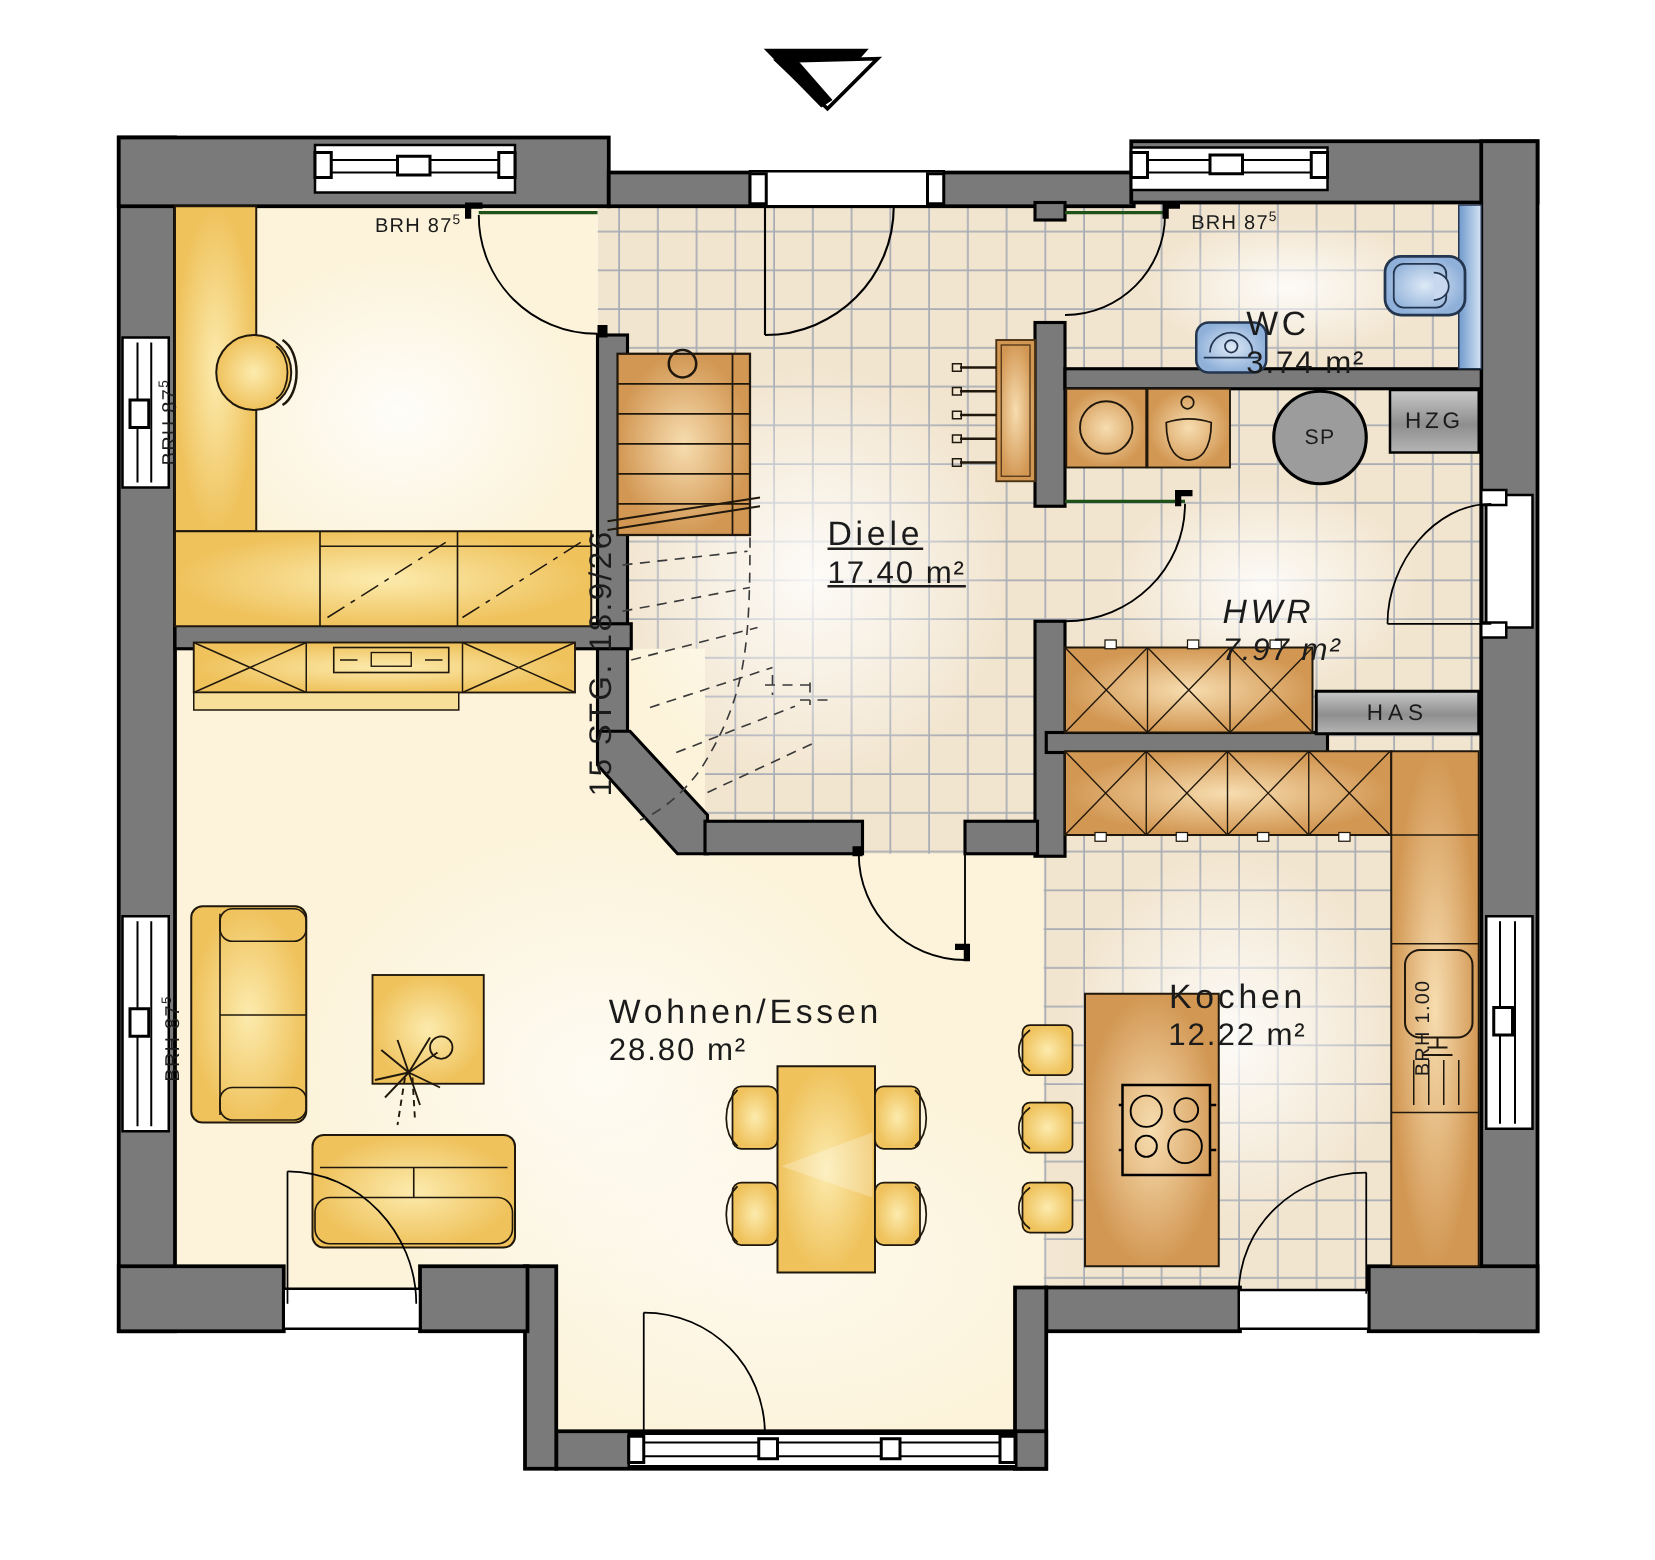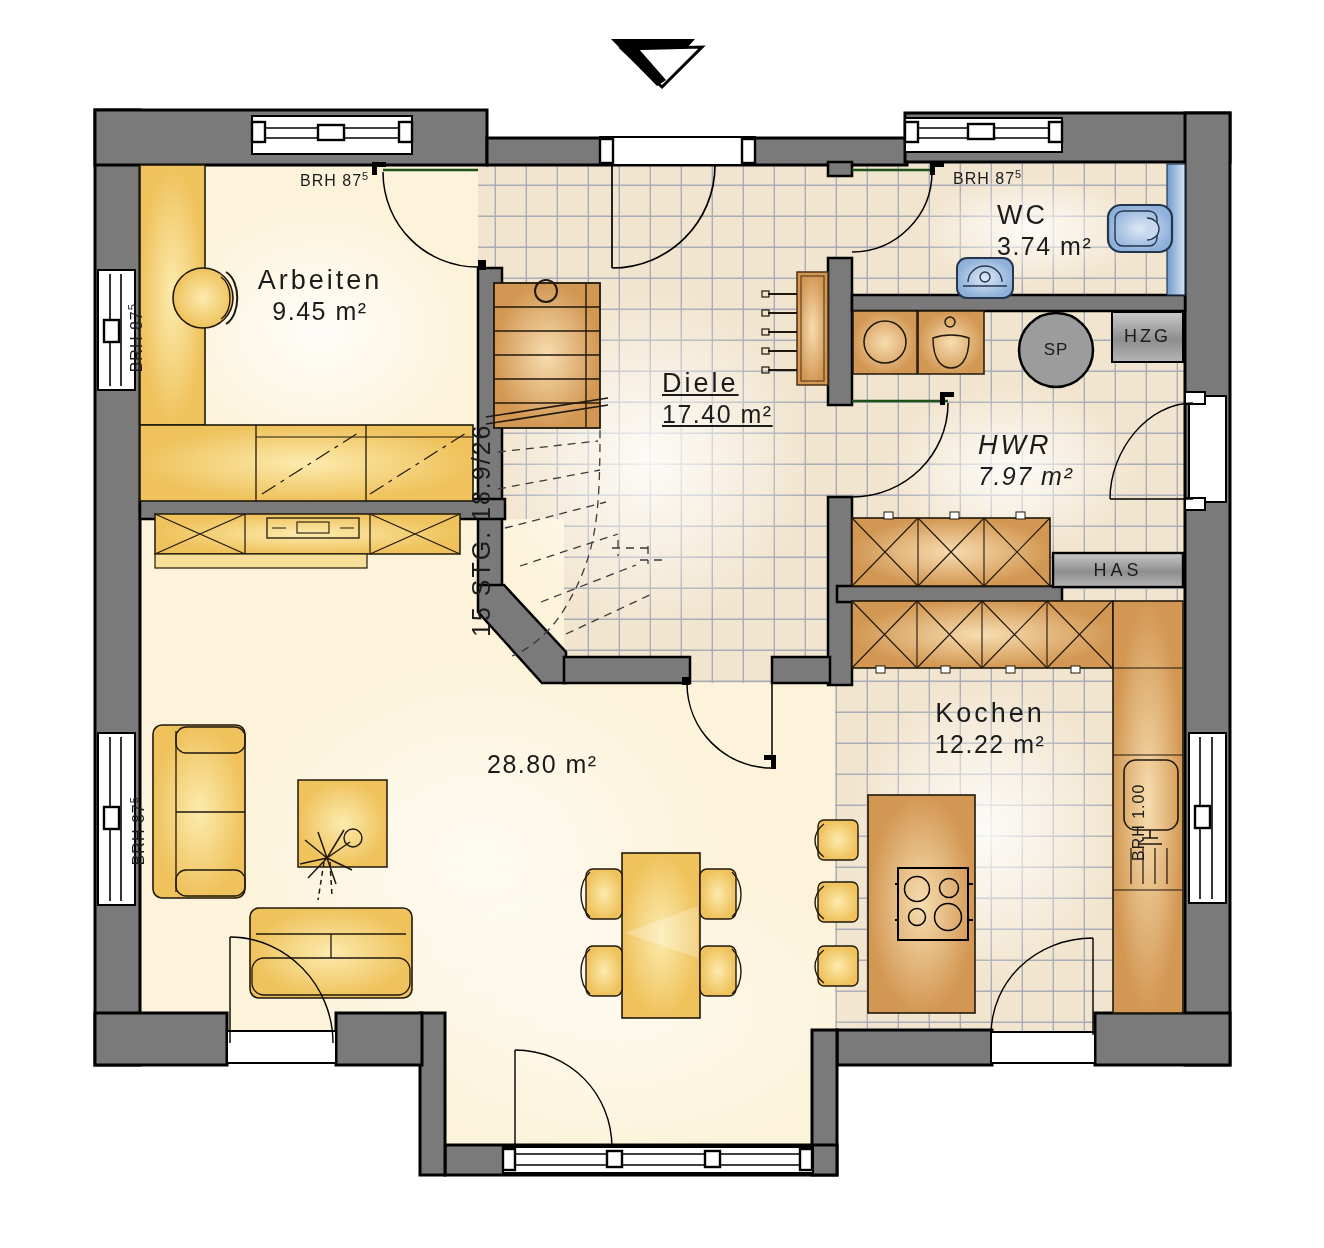"WC" .room { margin-top: none -> 44px }
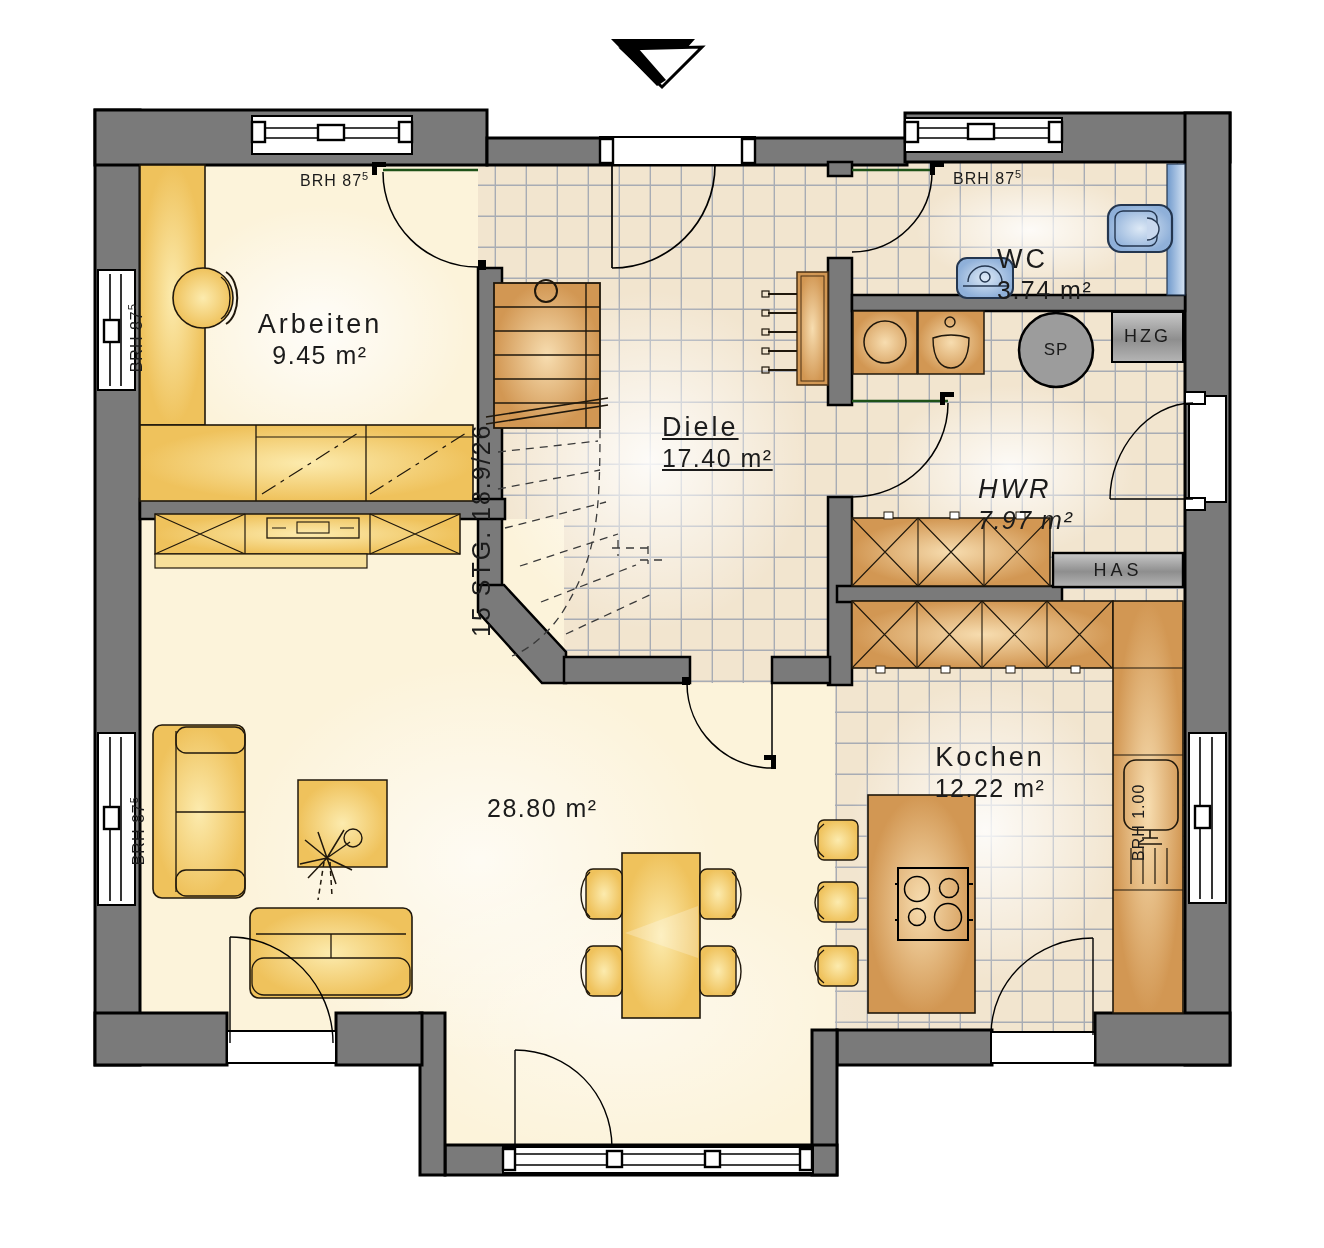"Arbeiten" div.lbl { html: <div> <div>Arbeiten</div> <div>9.45 m²</div> </div> -> none }
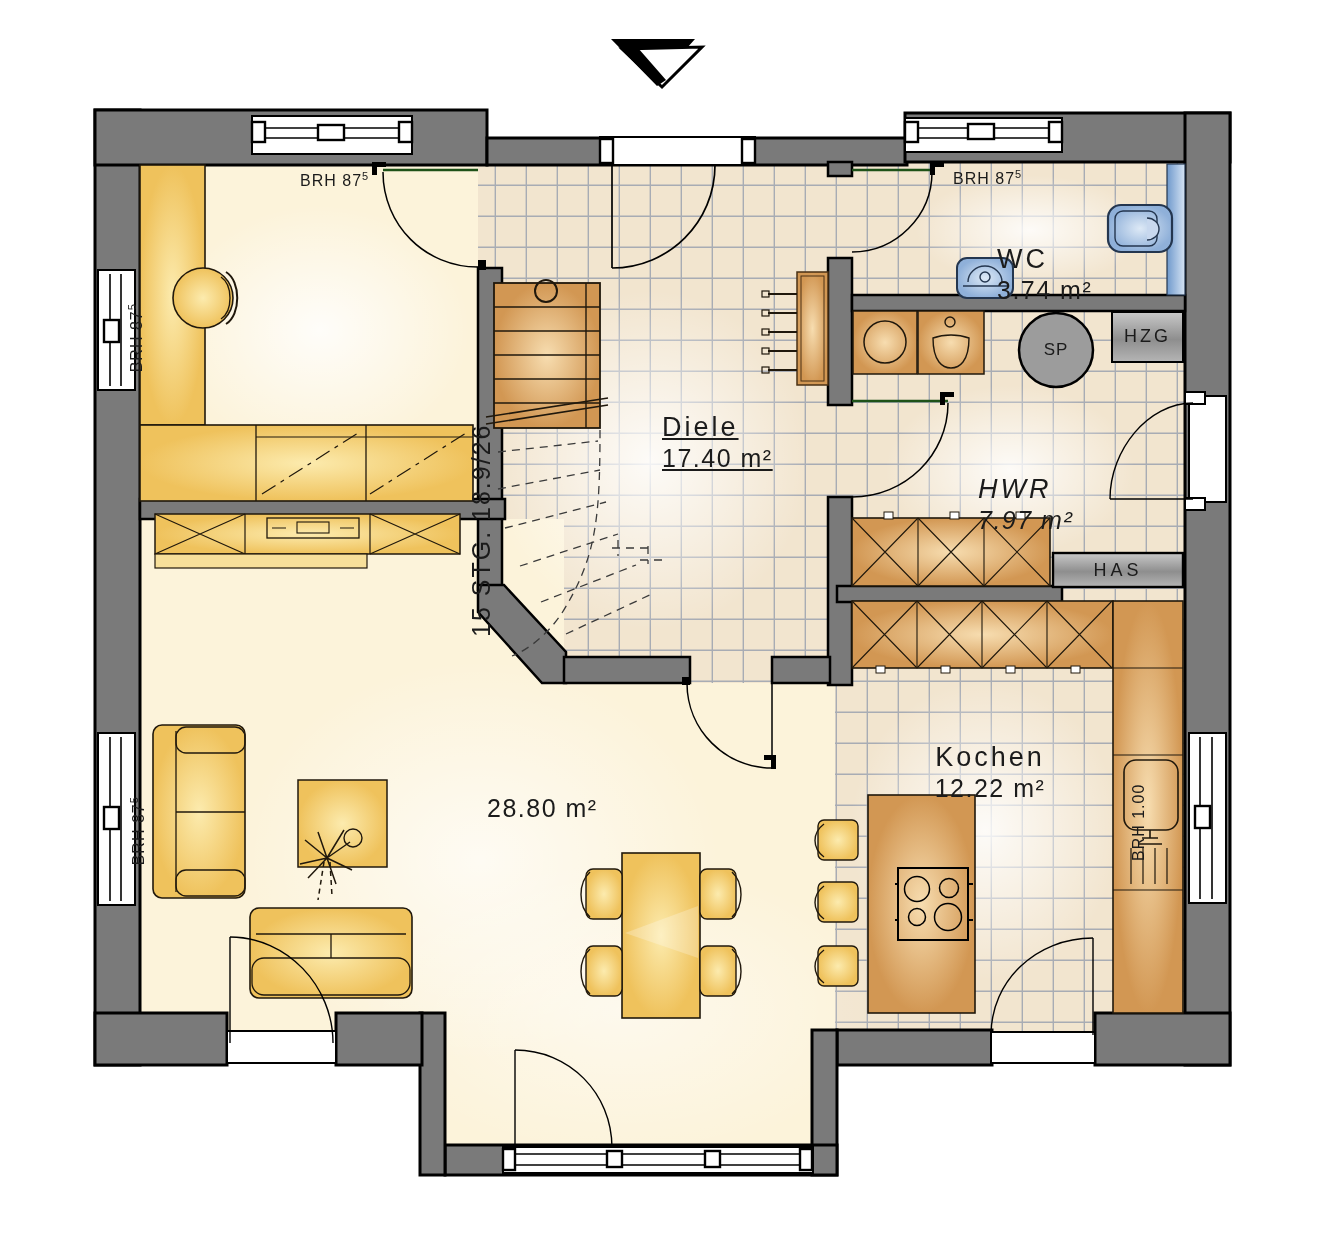"Wohnen/Essen" div.nm { html: none -> <div>Wohnen/Essen</div> }
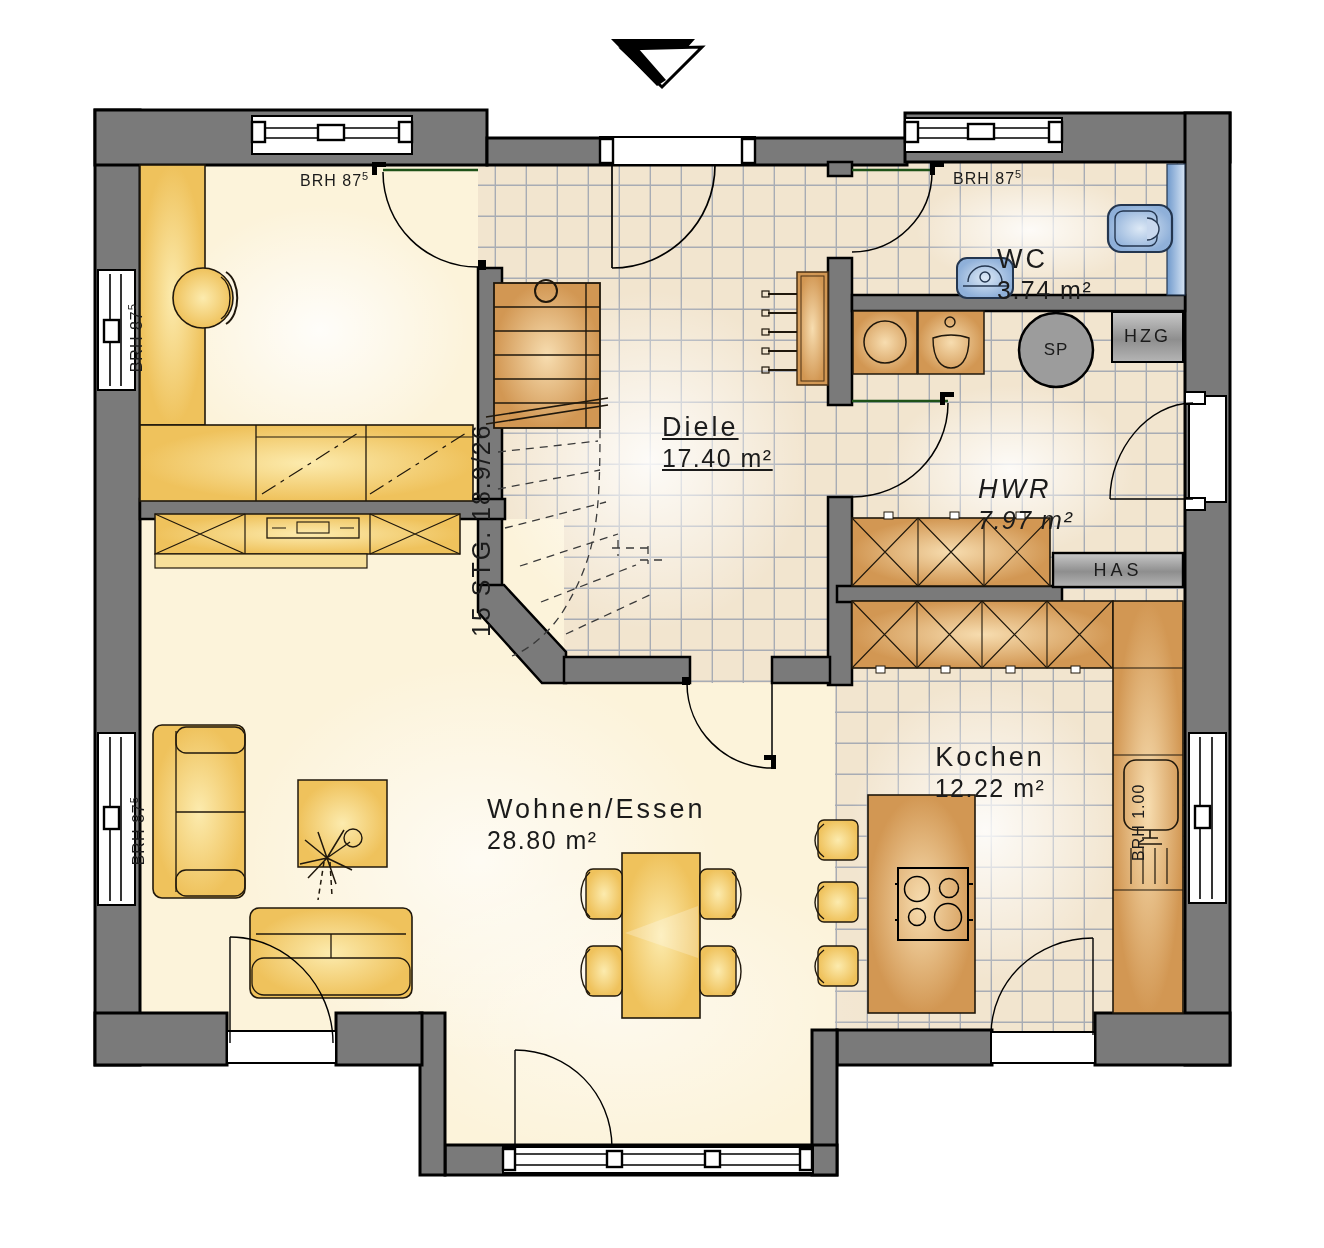"Kochen" div.lbl { top: 698px -> 738px }
